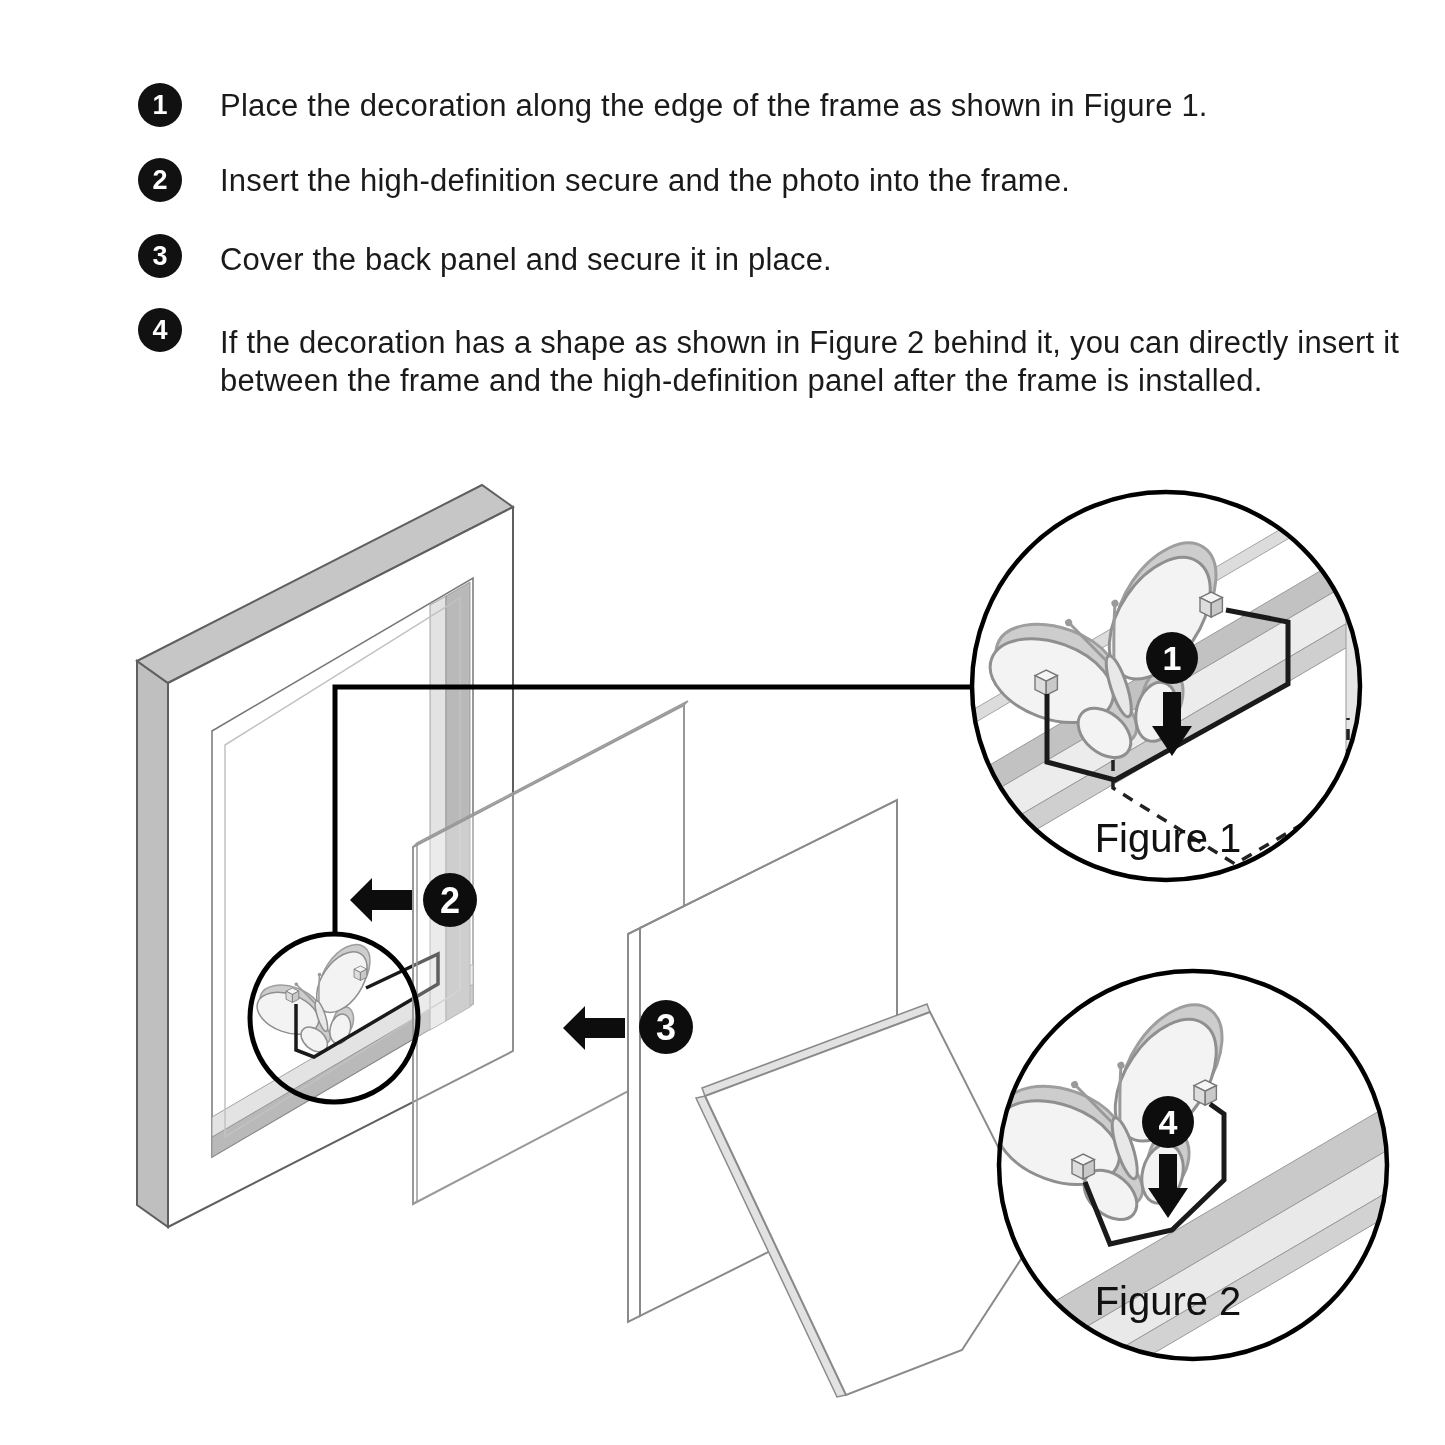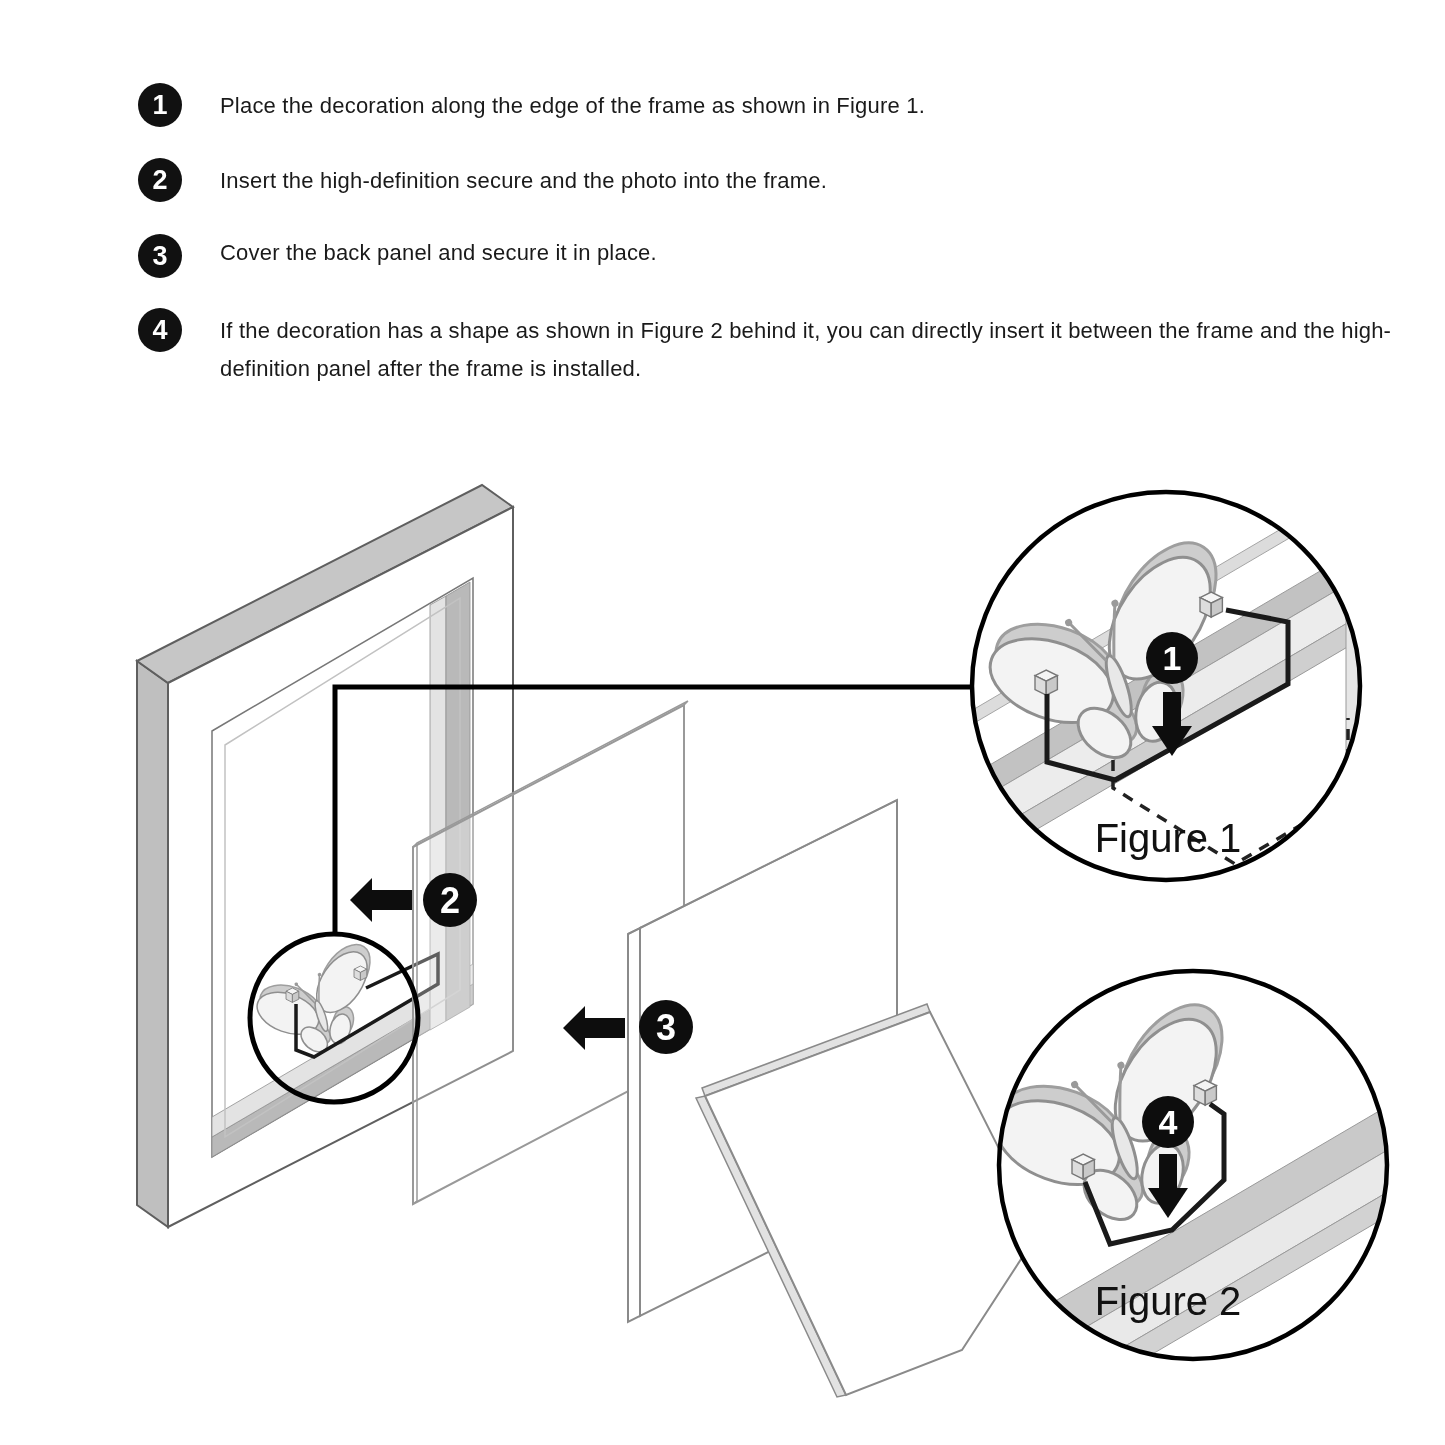"Place the decoration along the" .step-text { font-size: 22px -> 31px }
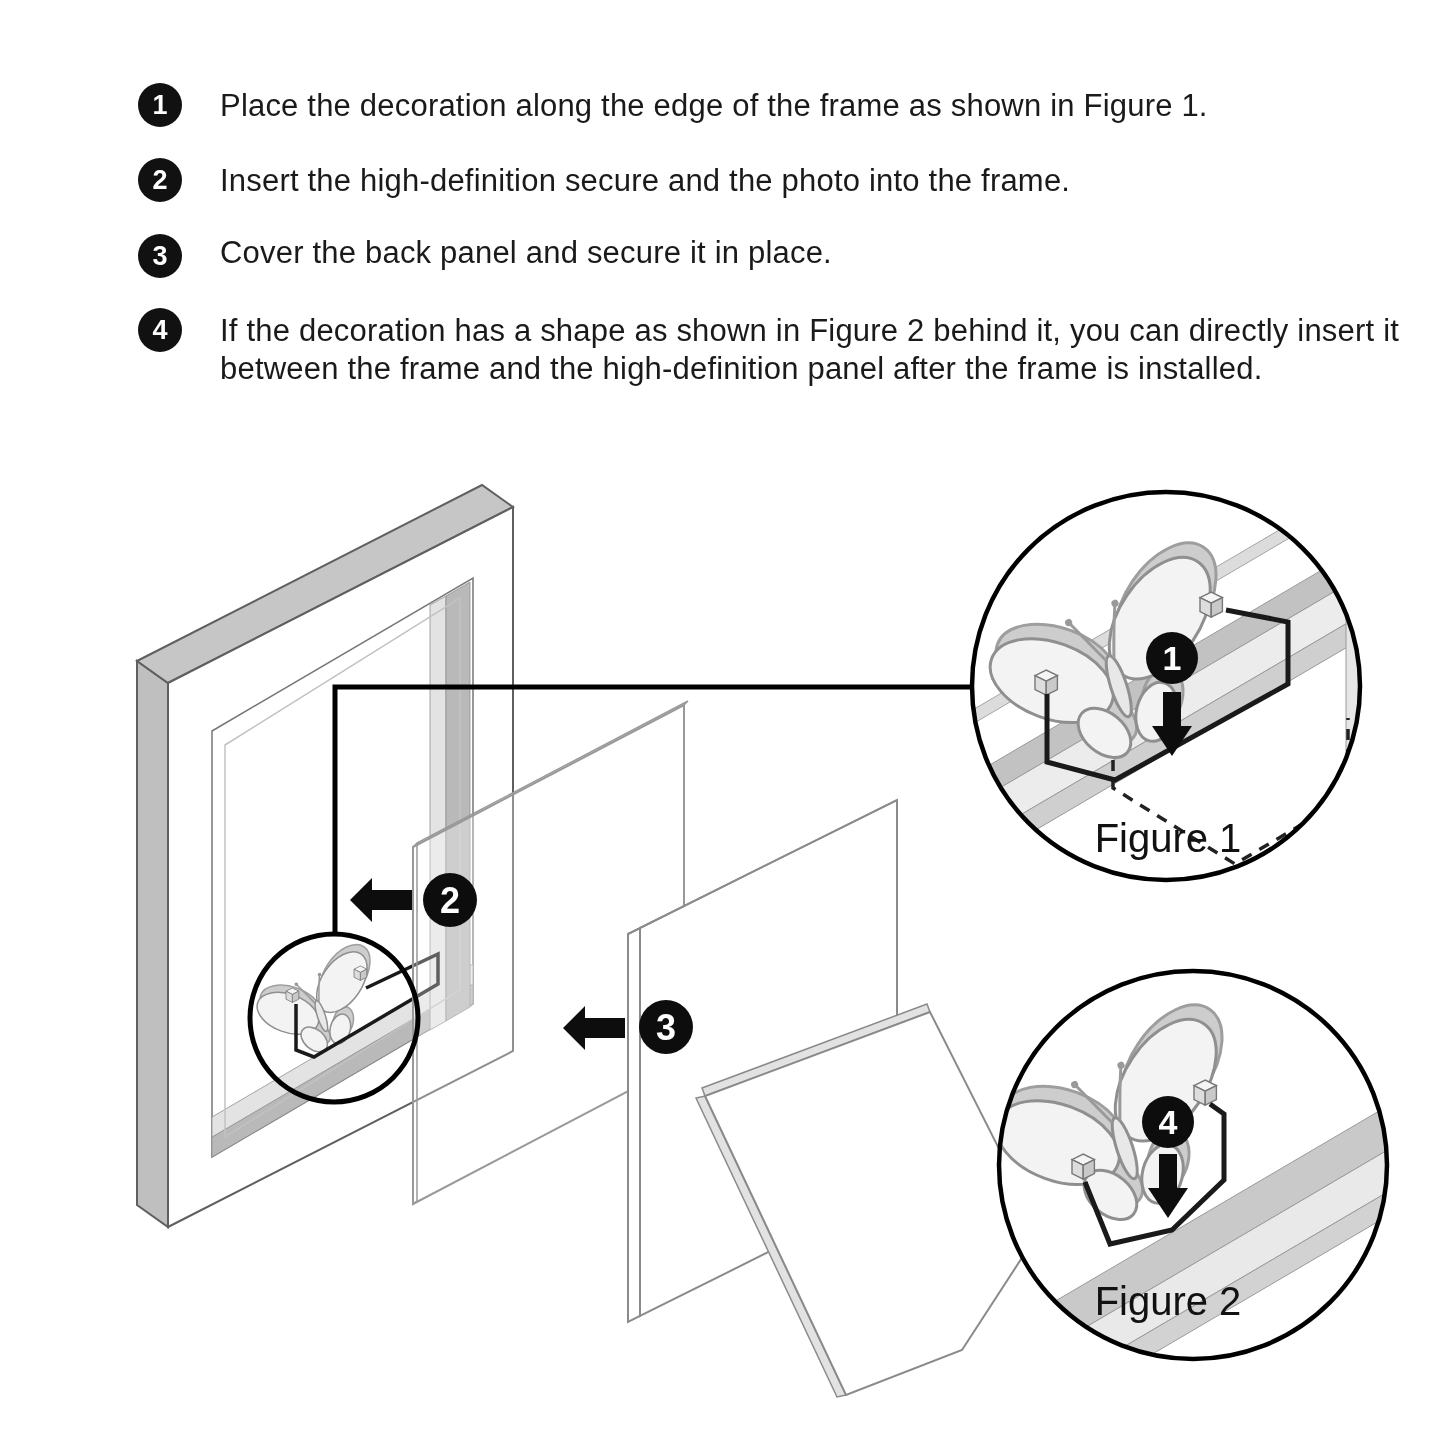"Cover the back panel and" div.step-text { top: 234px -> 241px }
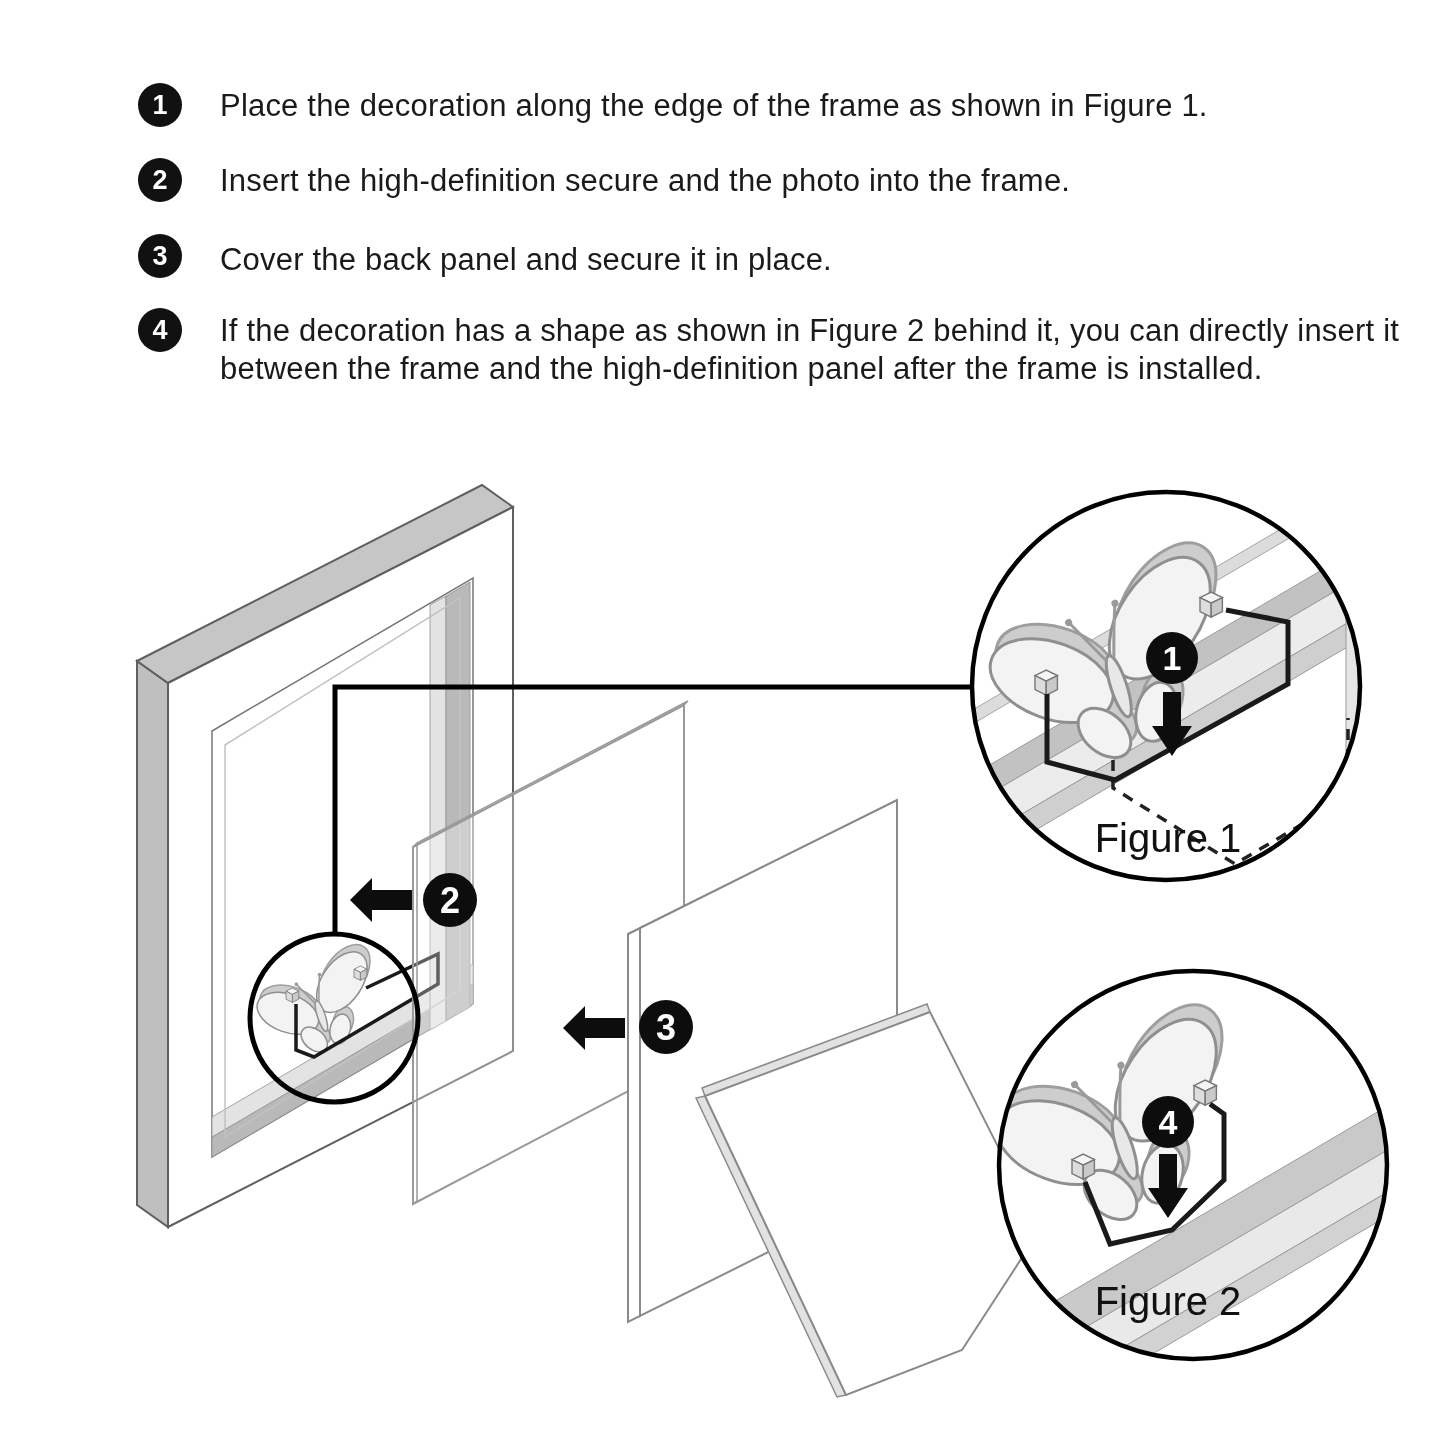"If the decoration has a" div.step-text { top: 312px -> 324px }
